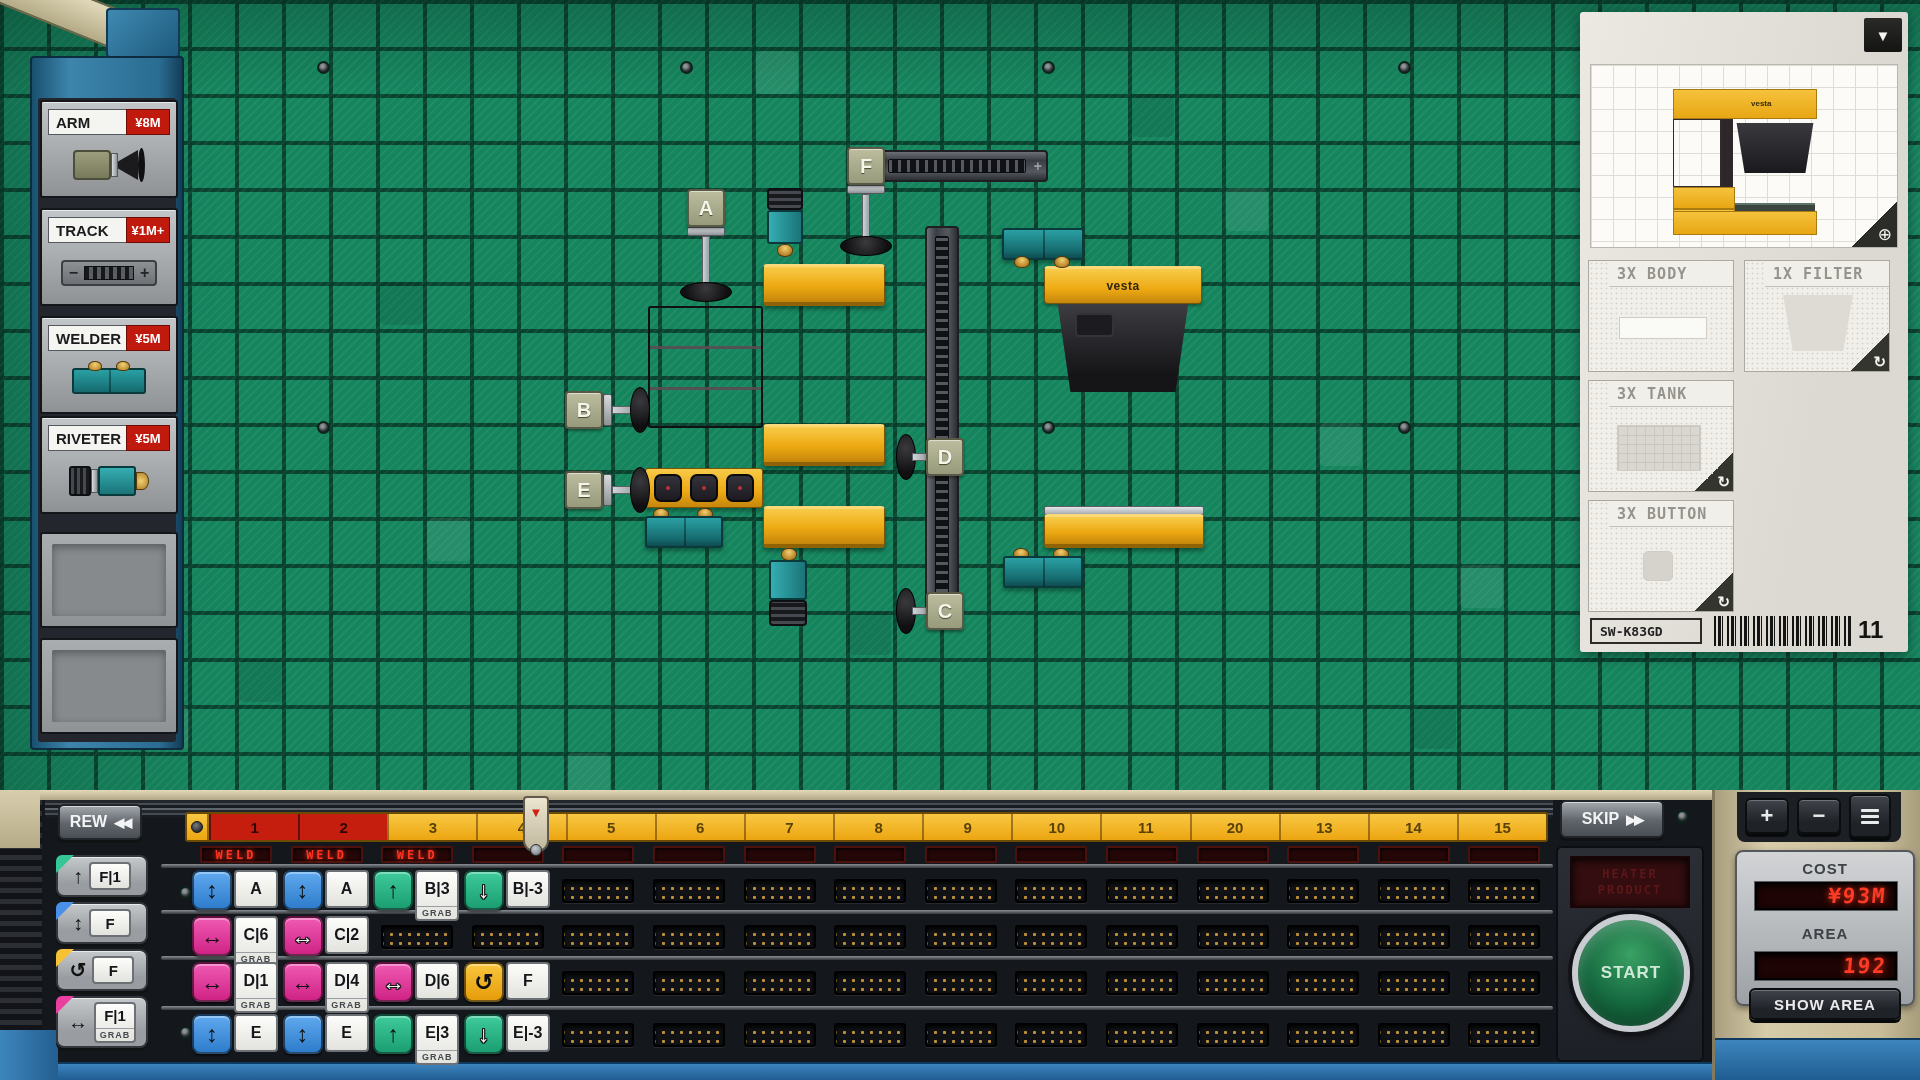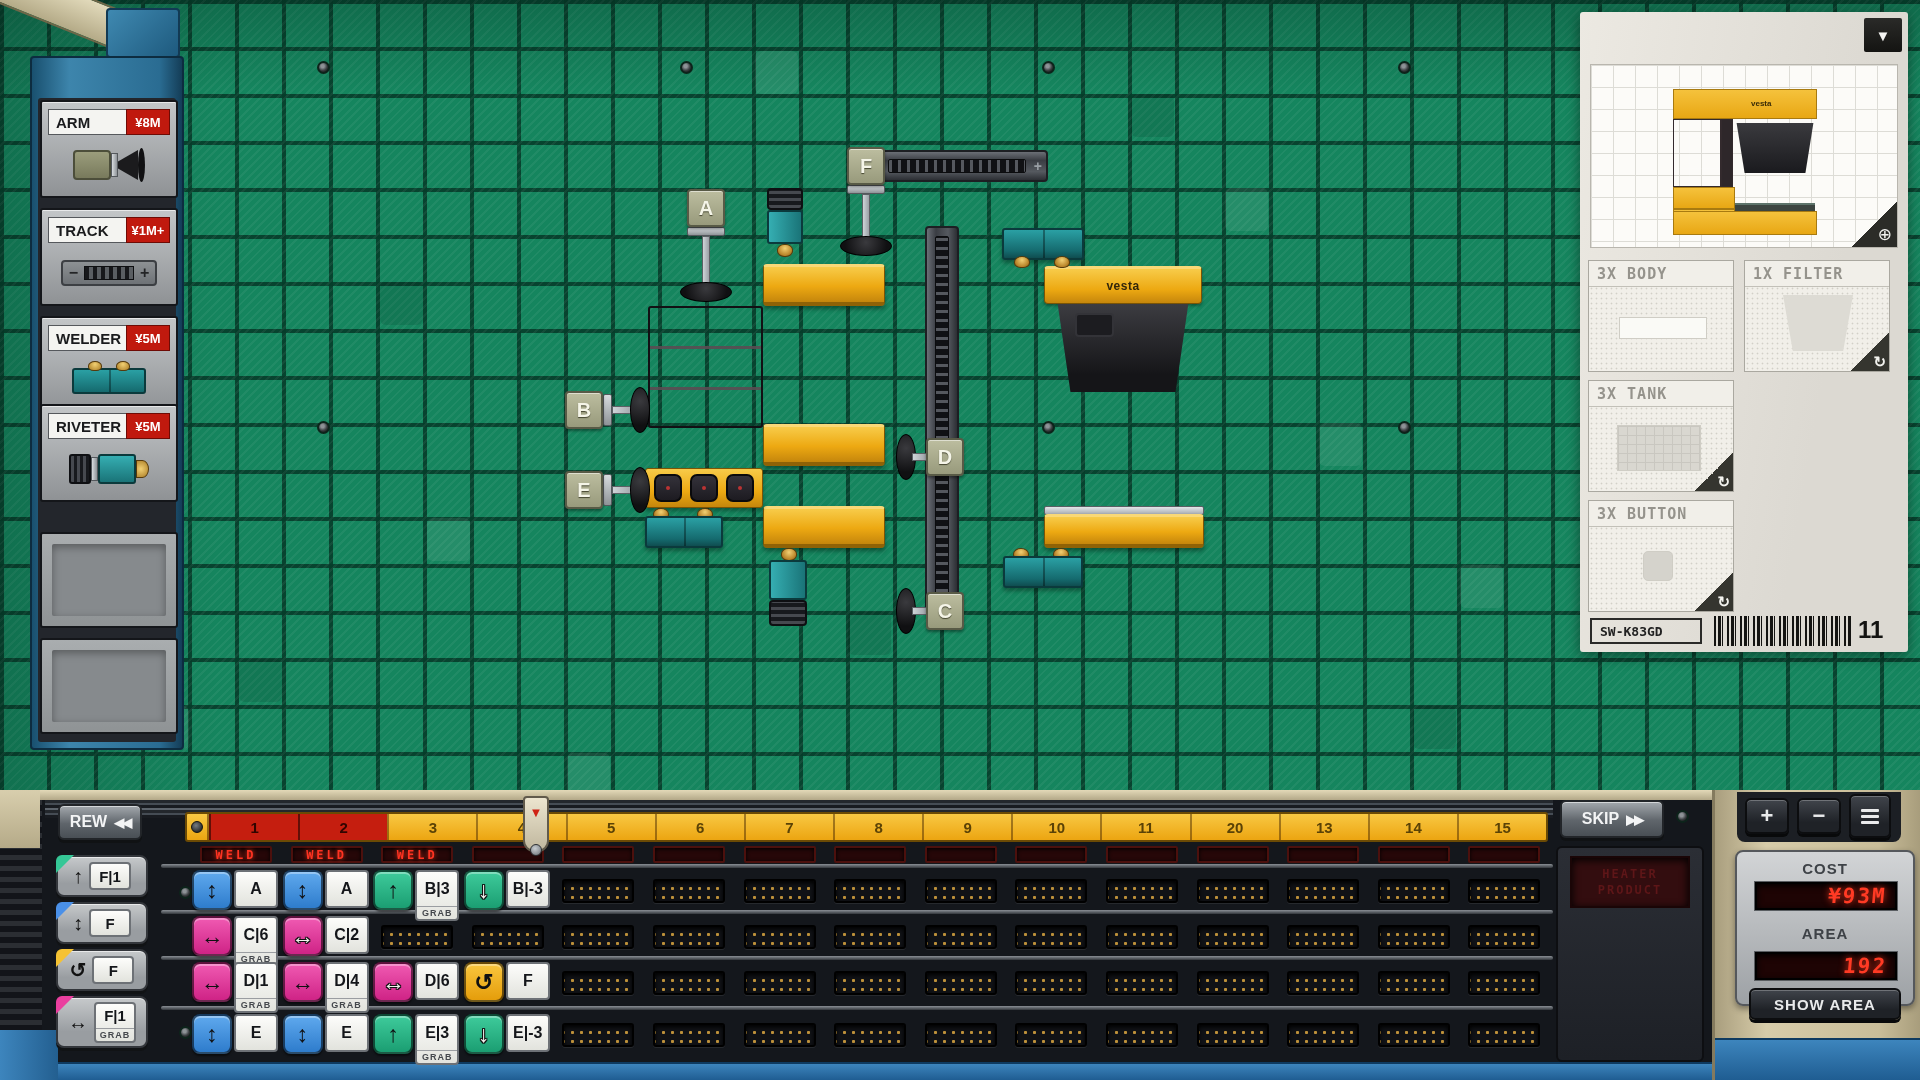"3X BODY" .partbox { padding-left: none -> 20px }
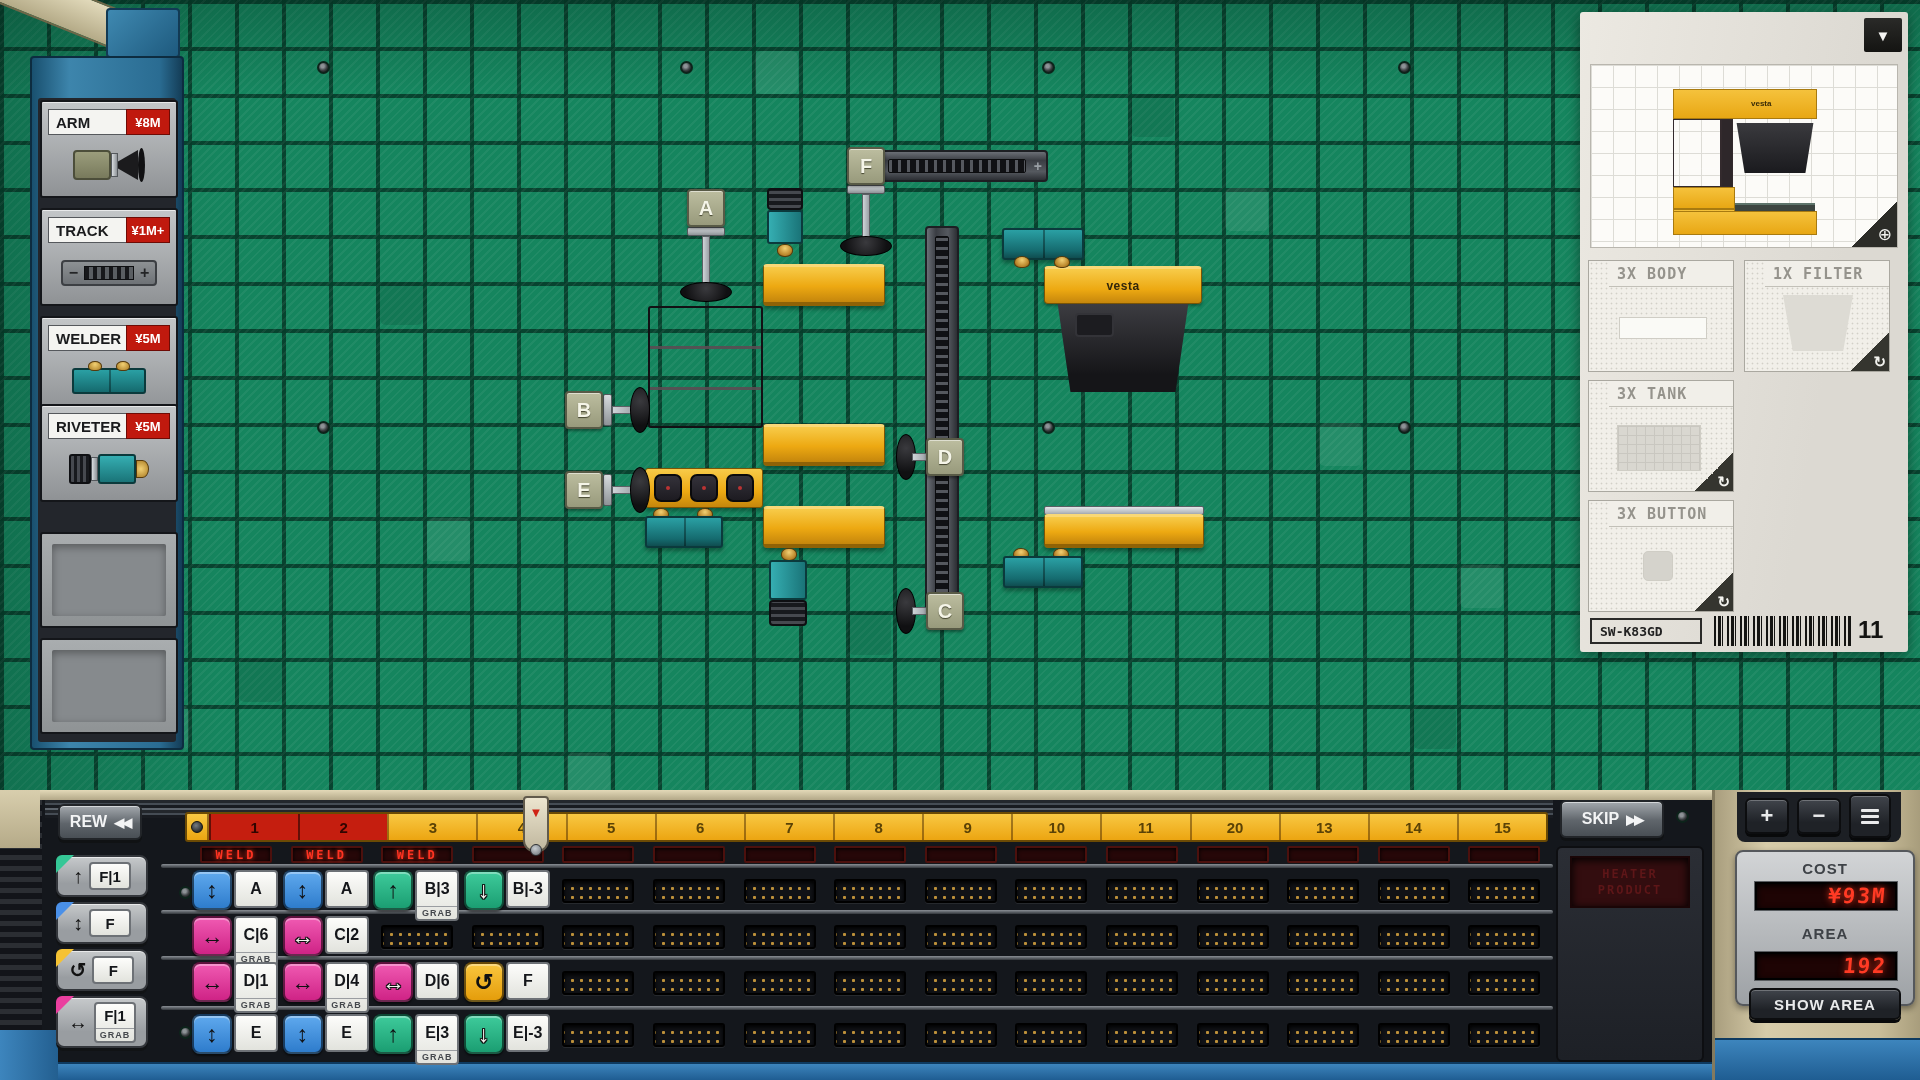"RIVETER" div.shop-item { top: 404px -> 416px }
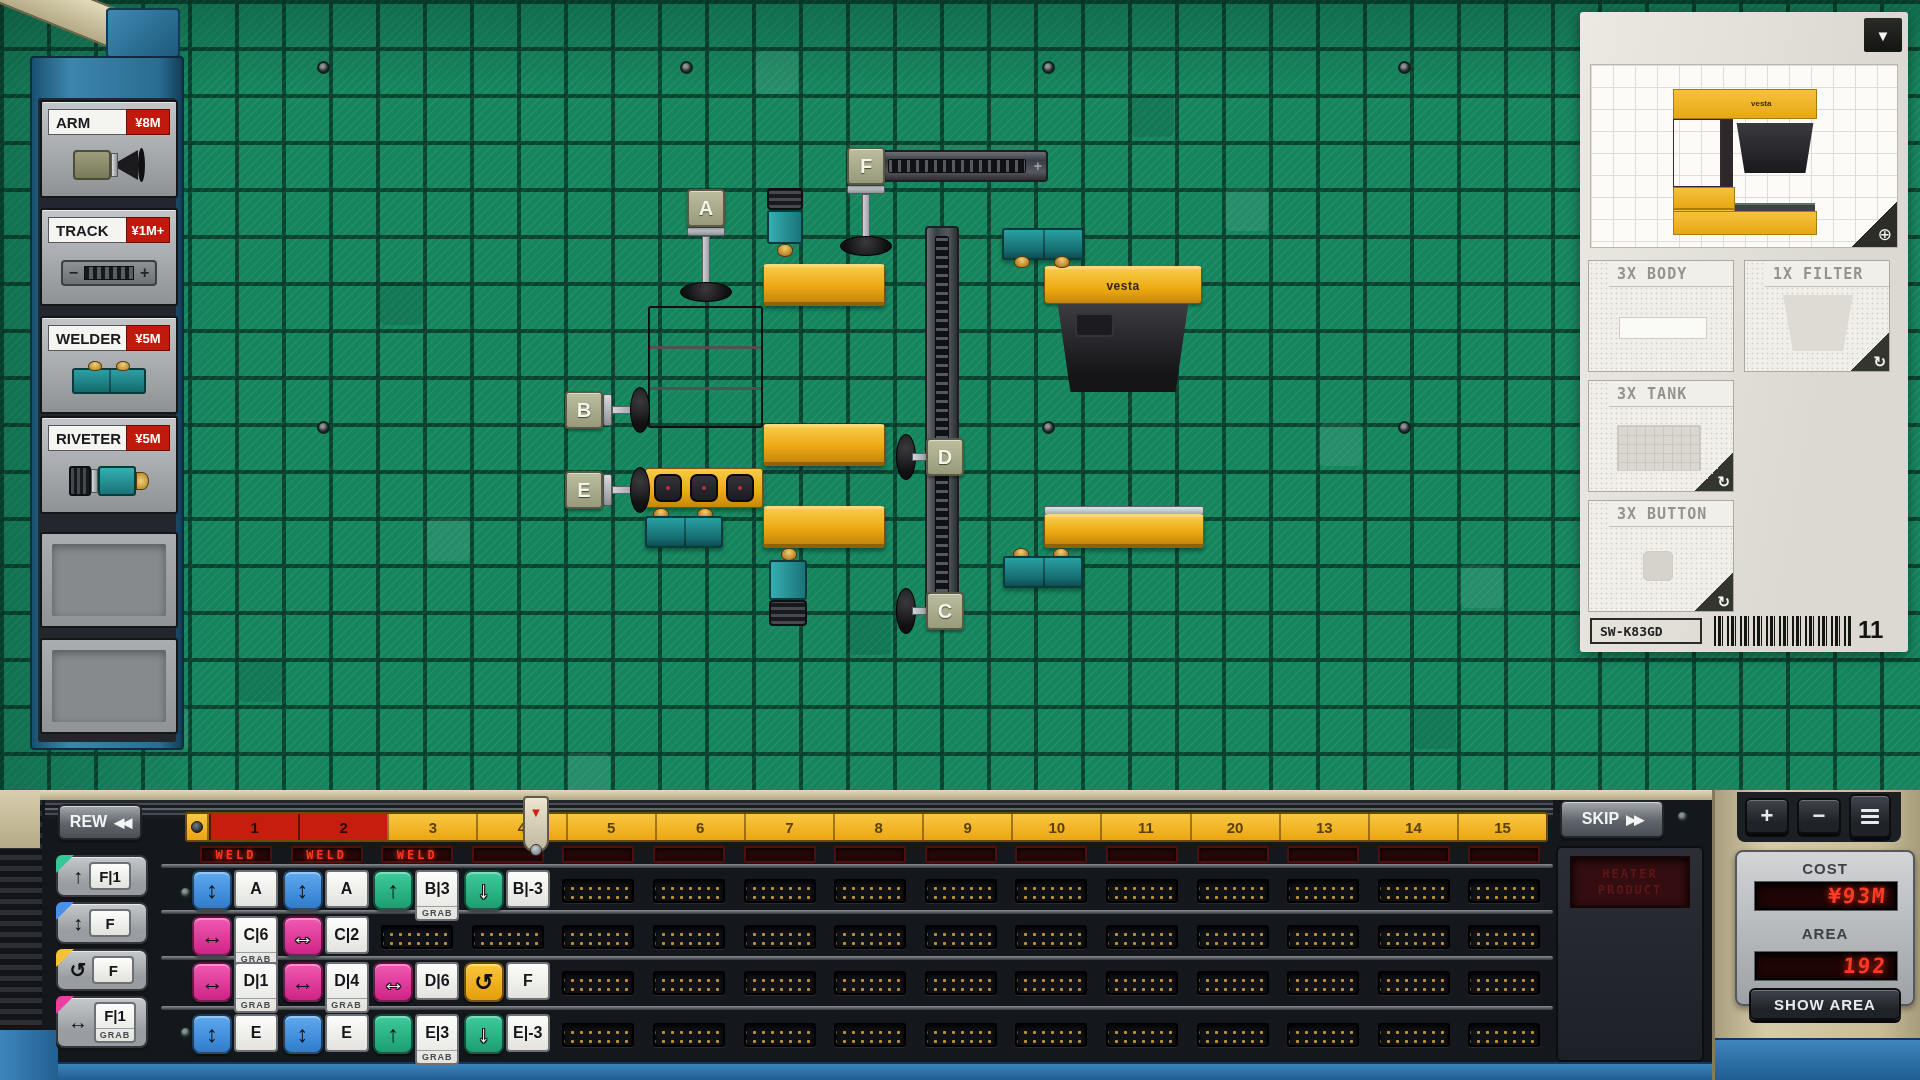"START" div.startbtn { html: none -> <div> <span>START</span> </div> }
